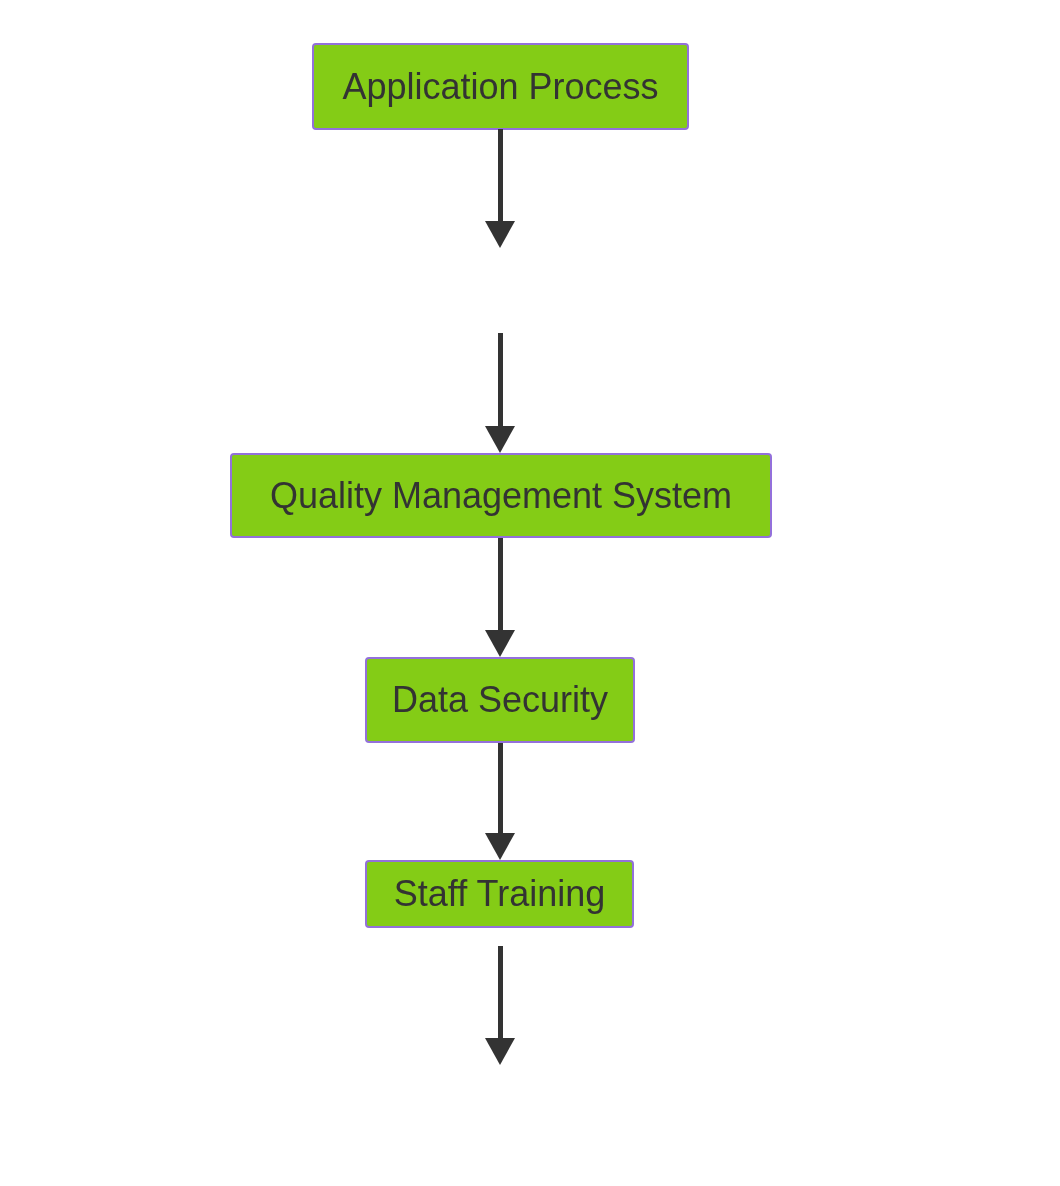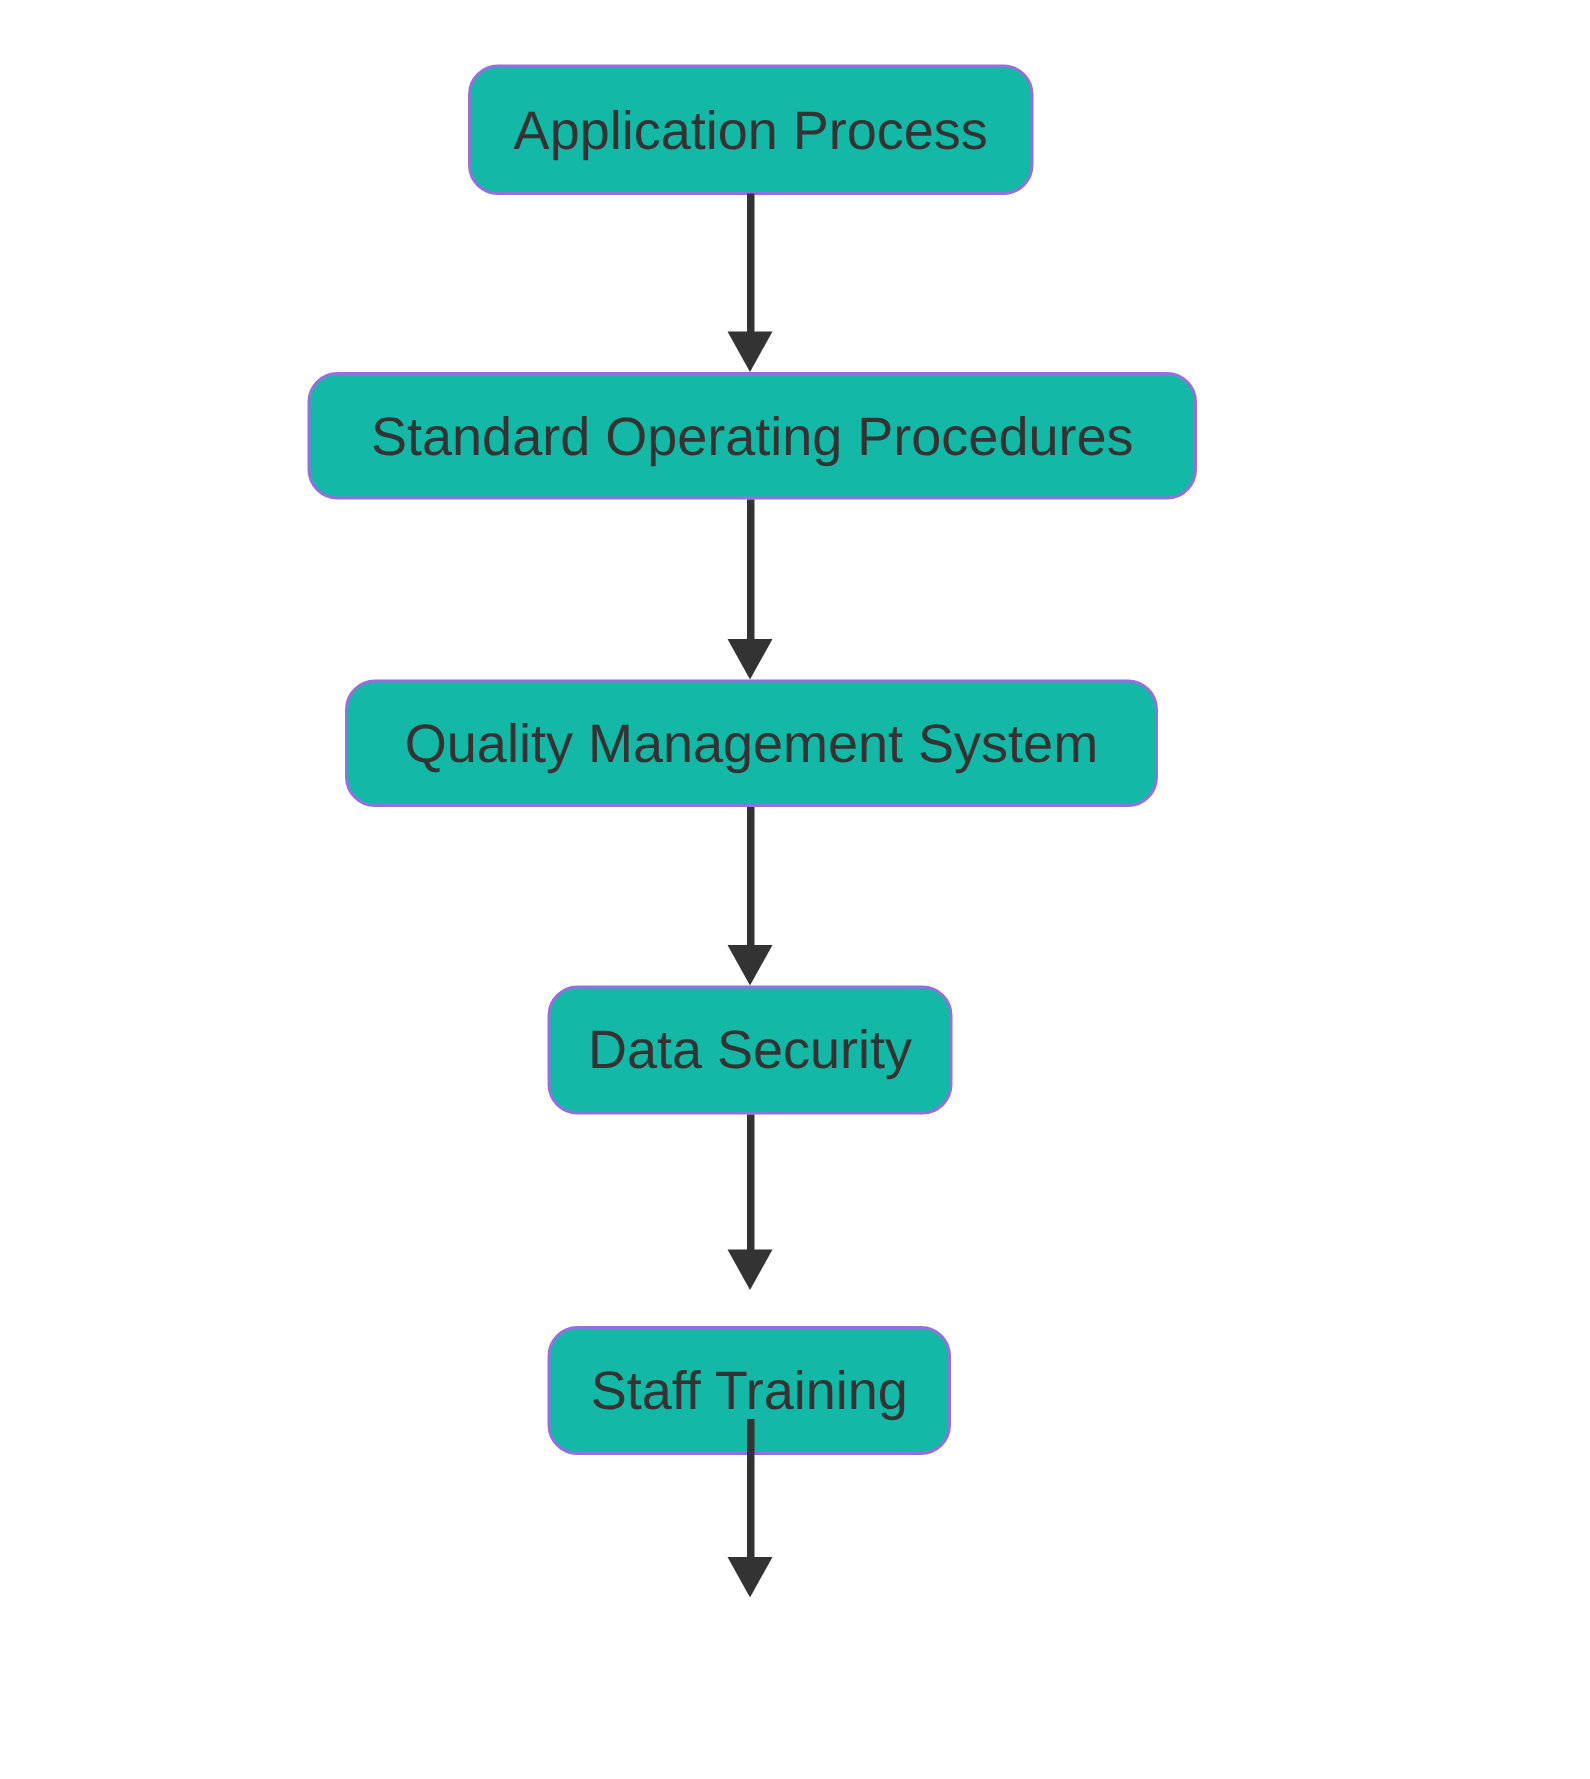"Application Process" .node { background: #14b8a6 -> #84cc16; border-radius: 20px -> 4px }
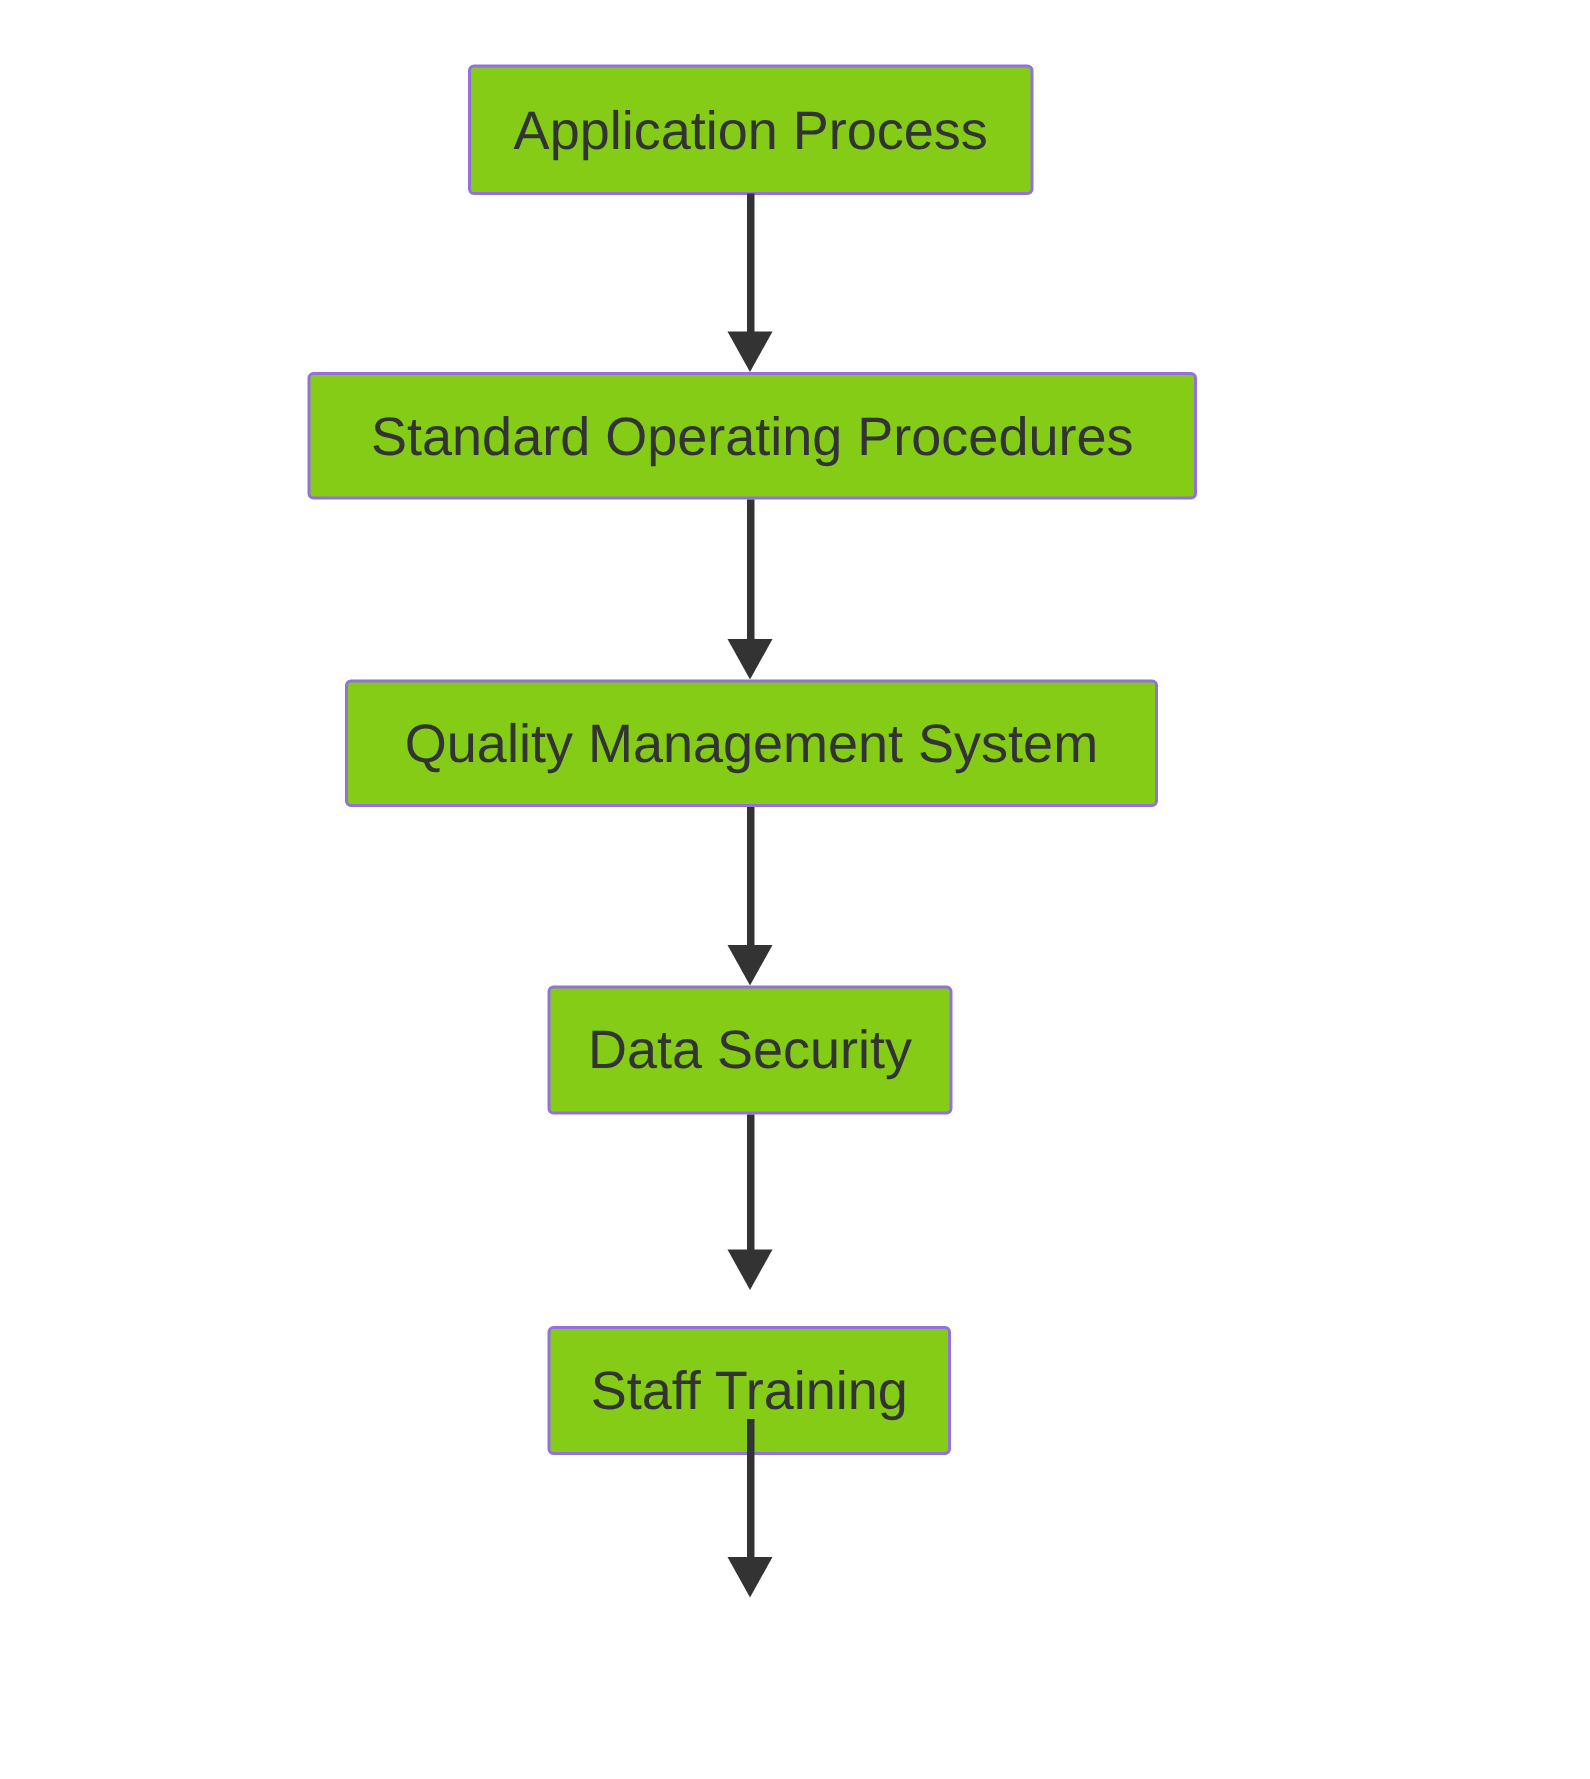"Standard Operating Procedures" div.node { html: <div>Standard Operating Procedures</div> -> none }
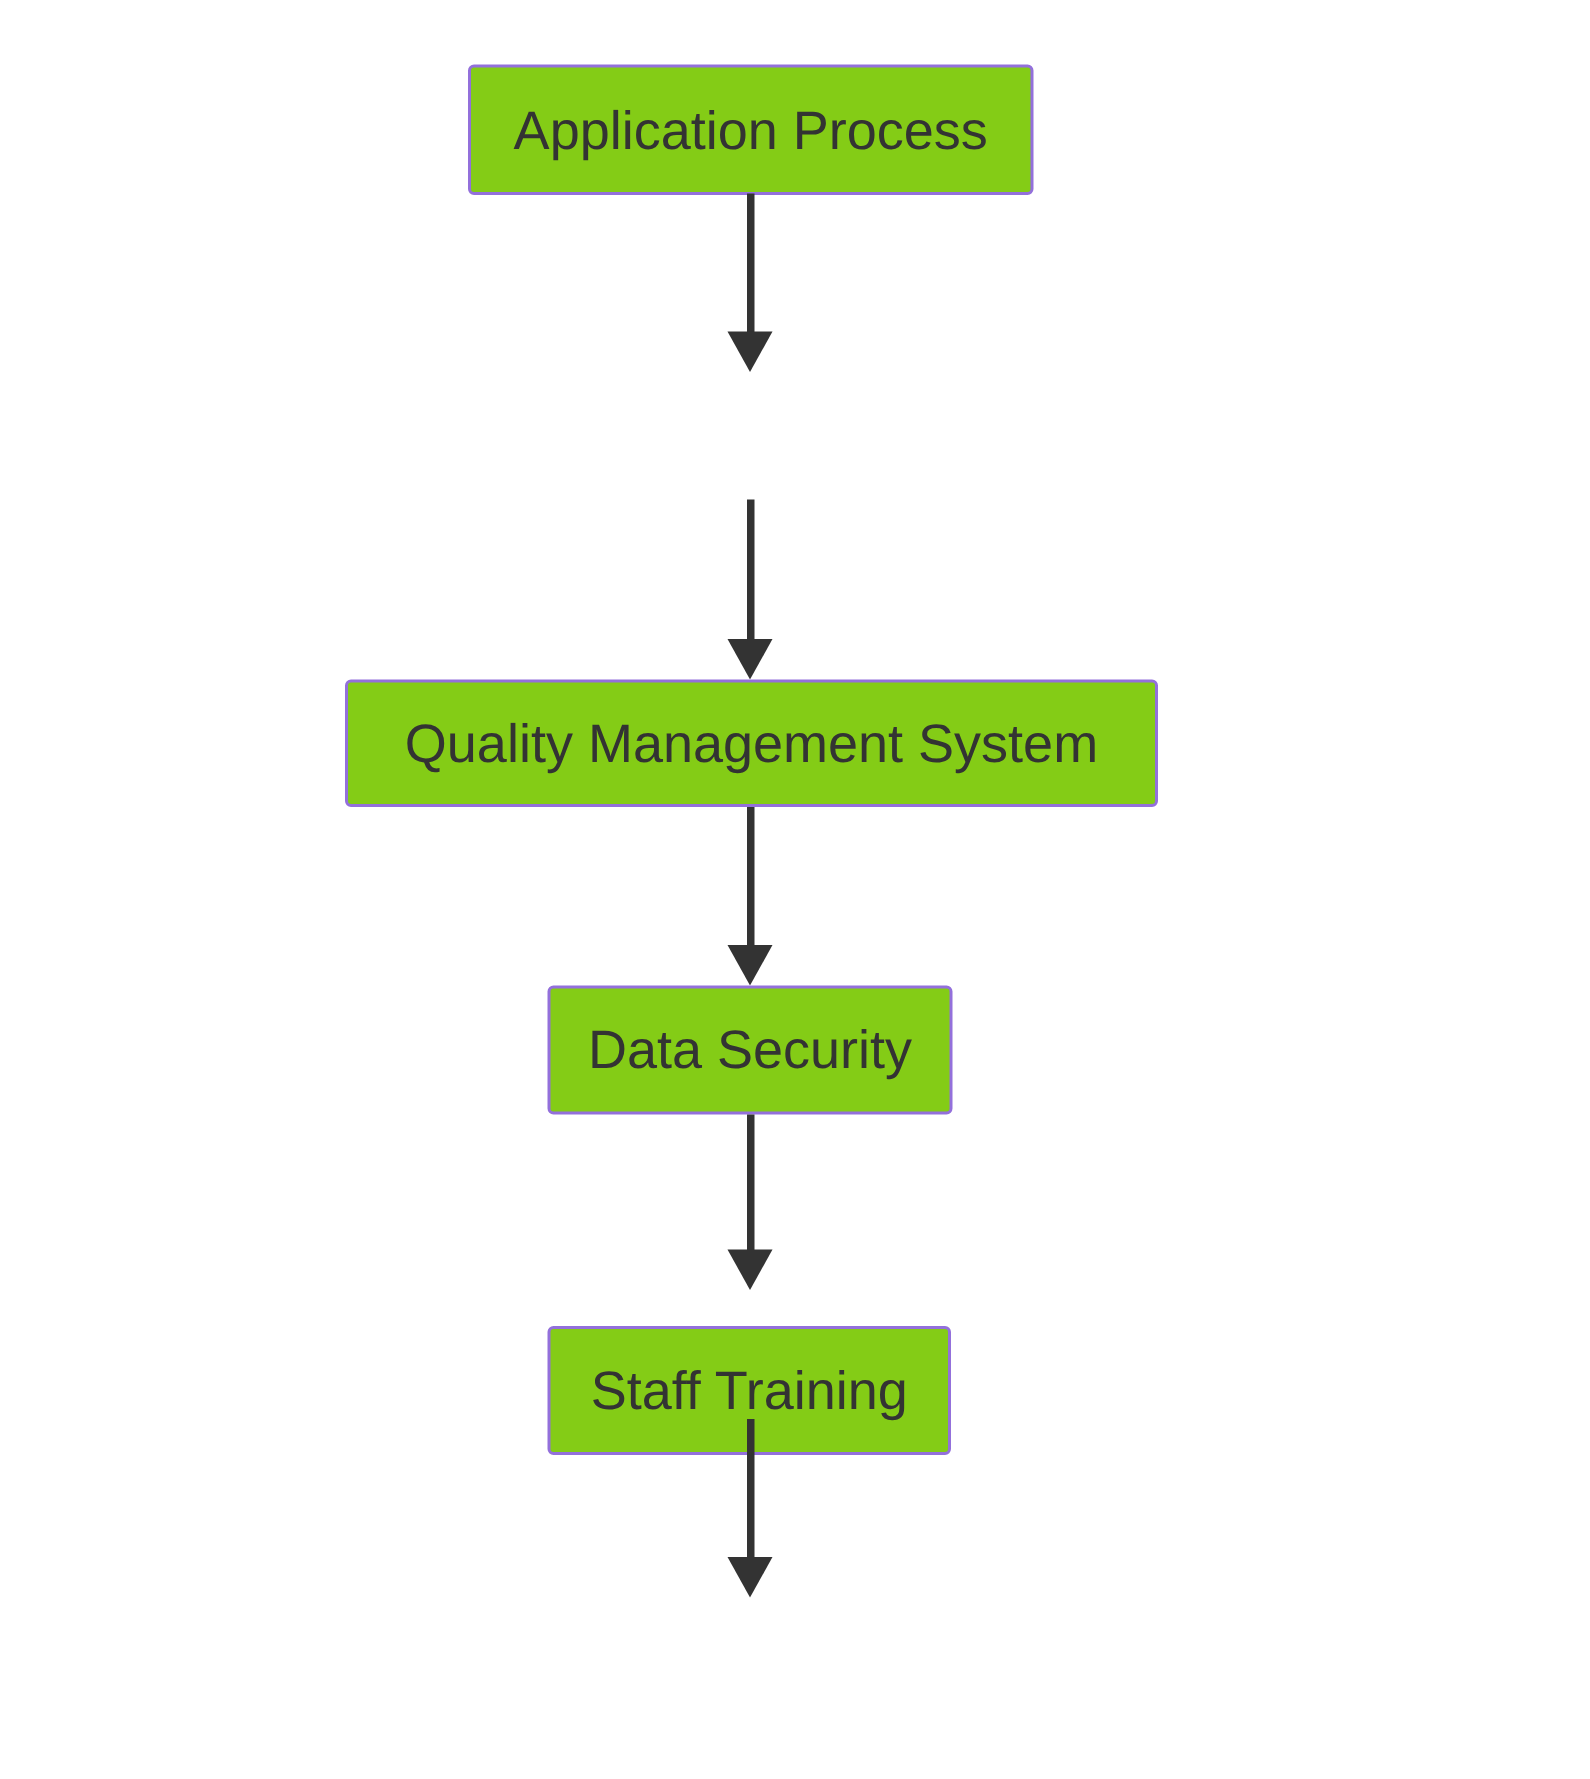"Staff Training" .n4 { height: 86px -> 68px; margin-top: 24px -> none }
